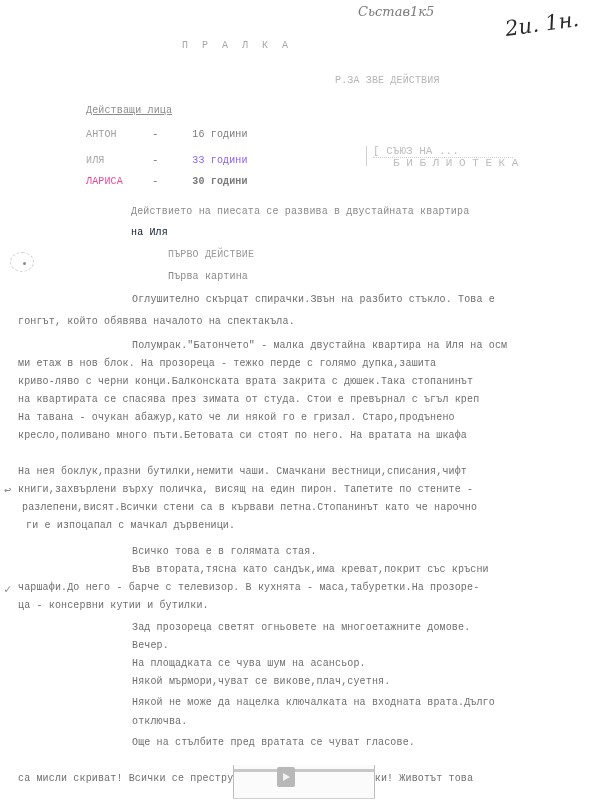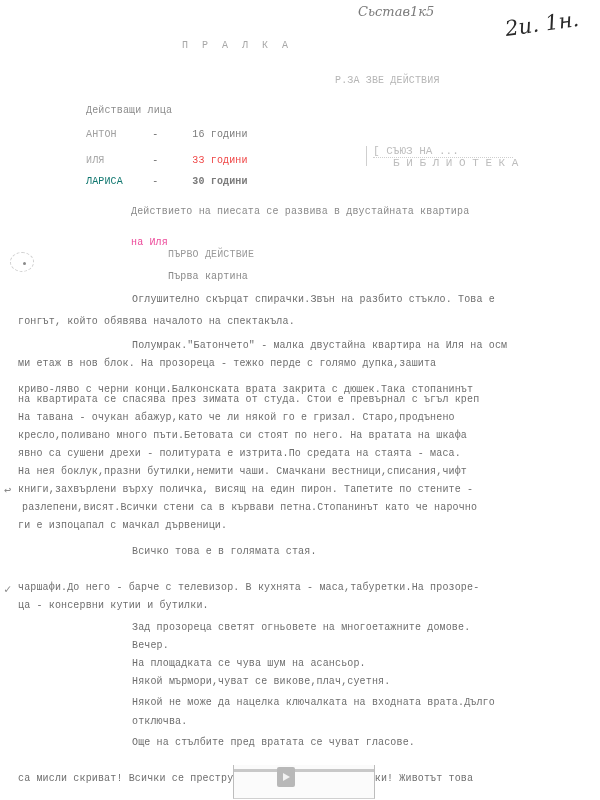"Действащи лица" .u { text-decoration: none -> underline }
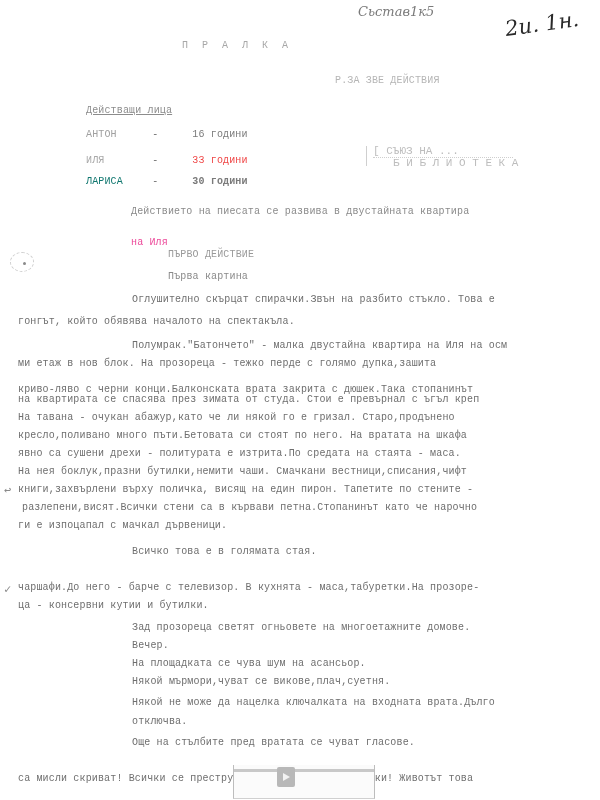"33 години" span { color: #ef4444 -> #8b5cf6 }
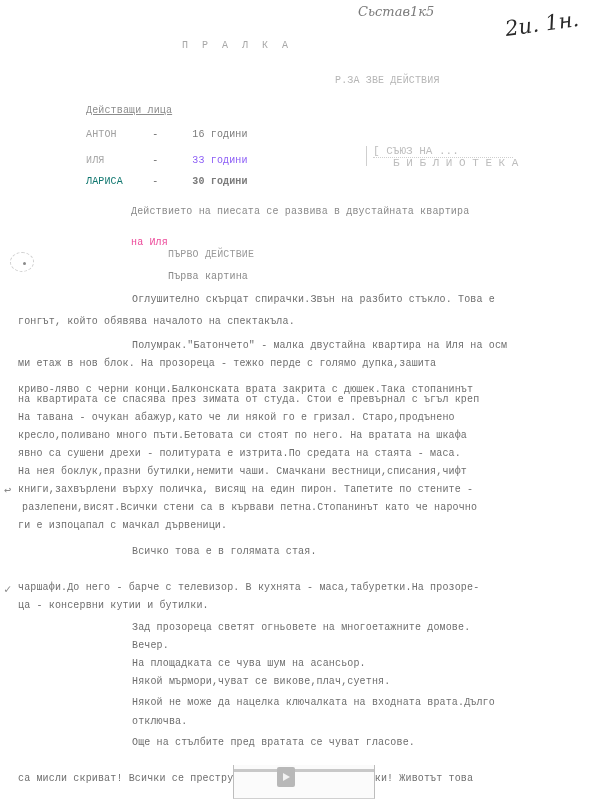"ЛАРИСА" span { color: #0f766e -> #ec4899 }
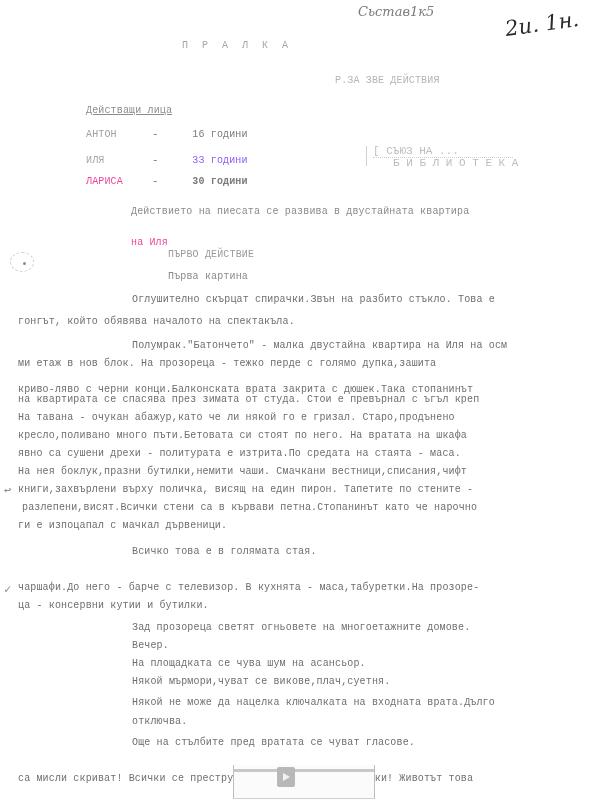"на Иля" div.abs { color: #ec4899 -> #0f172a; top: 237px -> 227px }
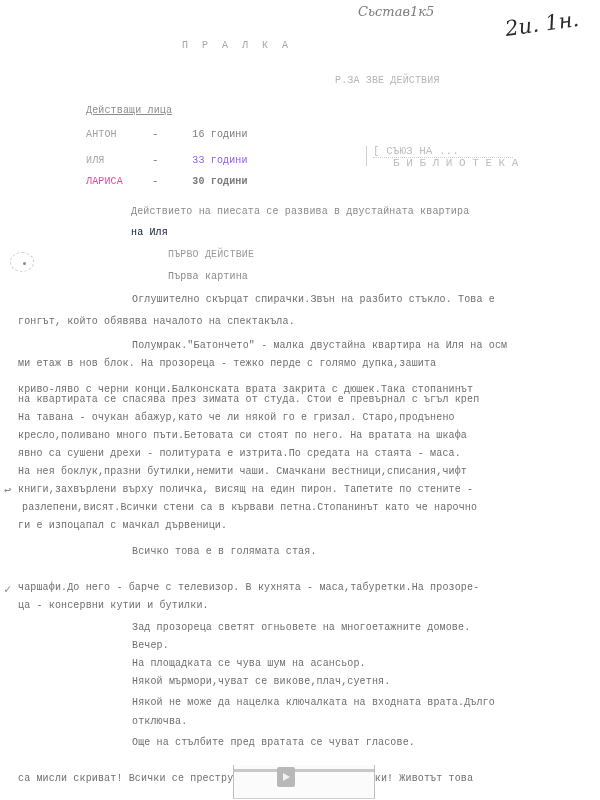"криво-ляво с черни конци.Балконската" div.abs { top: 384px -> 376px }
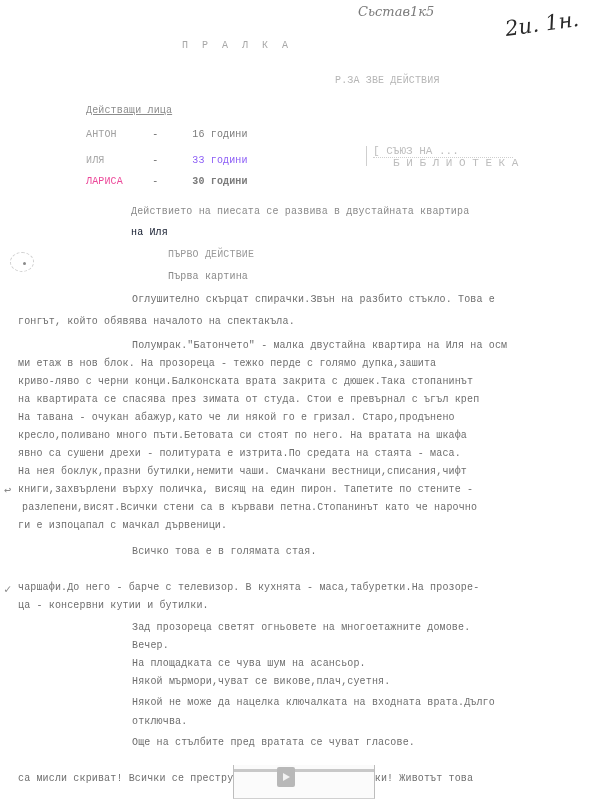"явно са сушени дрехи -" div.abs { html: <div>явно са сушени дрехи - политурата е изтрита.По средата на стаята - маса.</div> -> none }
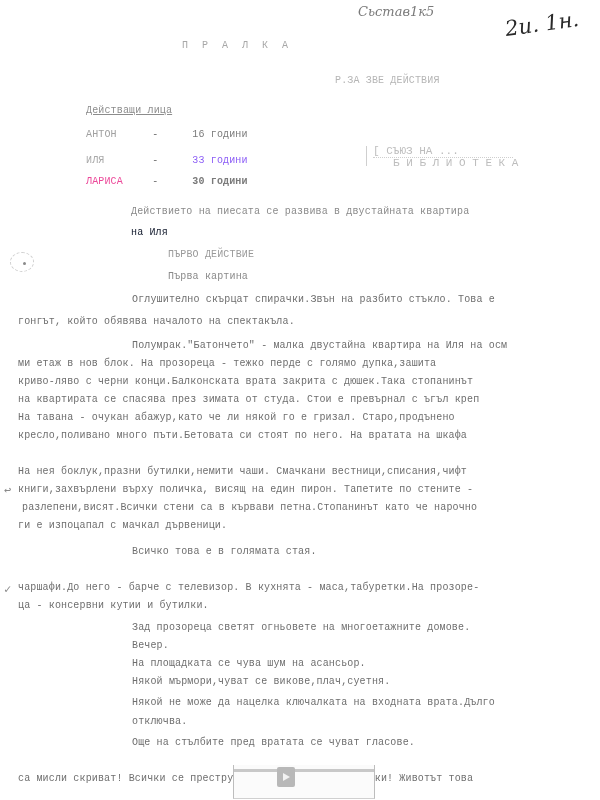"ги е изпоцапал с мачкал" div.abs { left: 18px -> 26px }
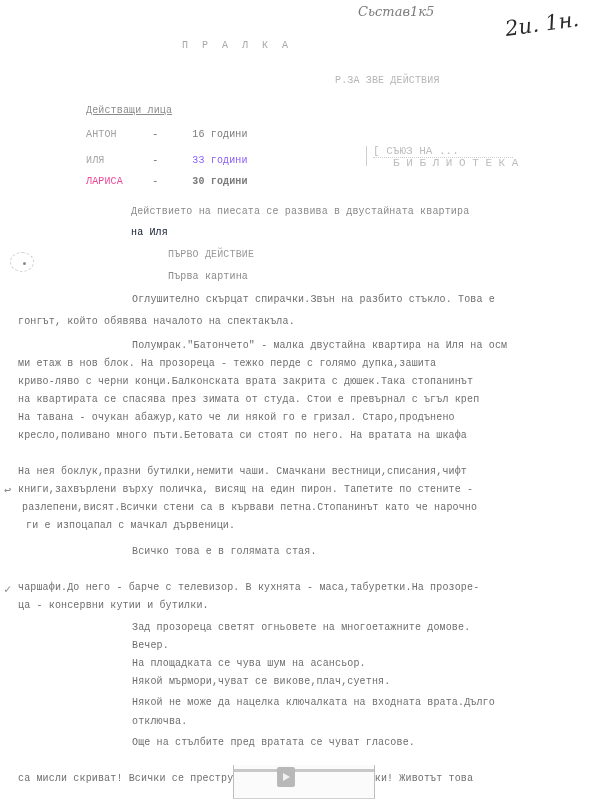"Във втората,тясна като сандък,има" div.abs { html: none -> <div>Във втората,тясна като сандък,има креват,покрит със кръсни</div> }
